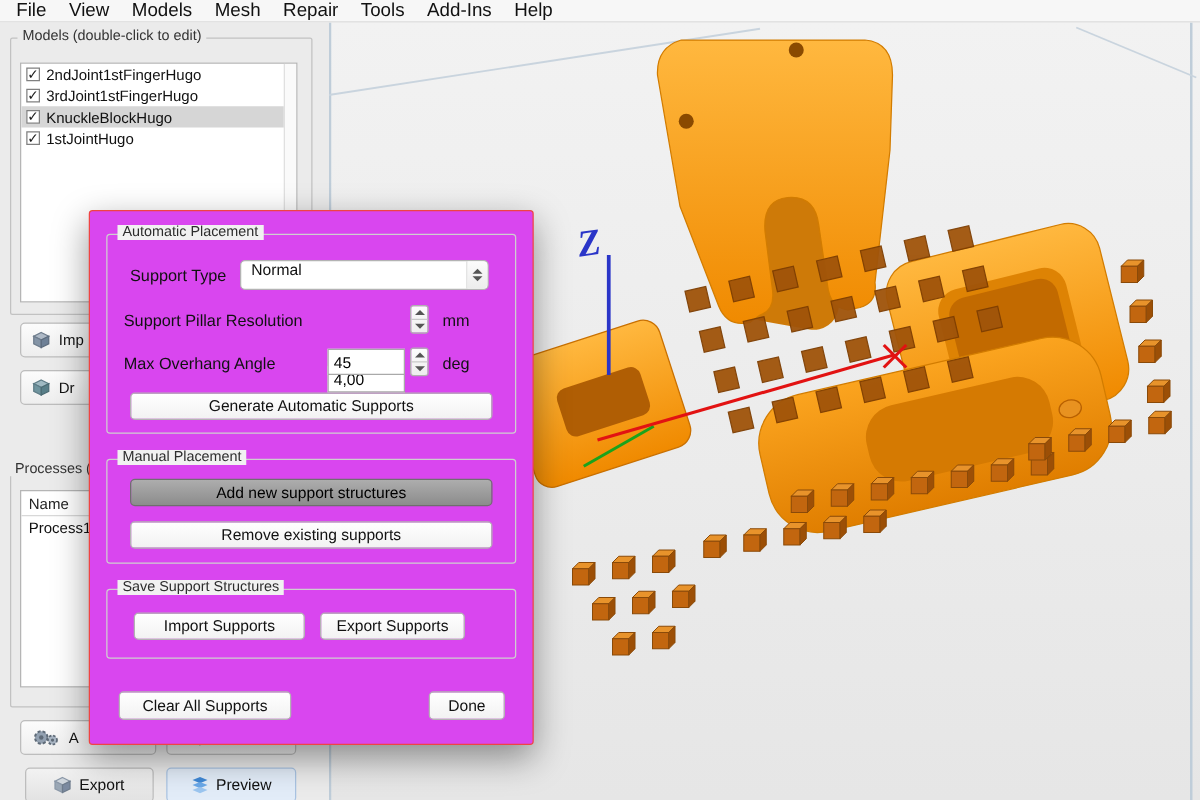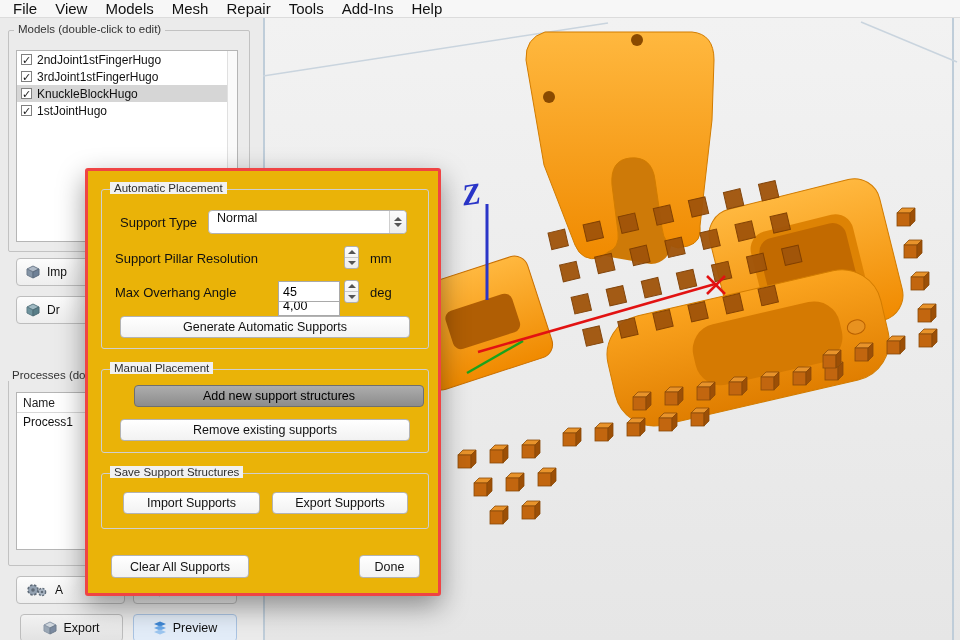"Automatic Placement" .dialog { background: #eab308 -> #d946ef; border: 3px solid #ef4444 -> 1px solid #ef4444; left: 85px -> 71px }
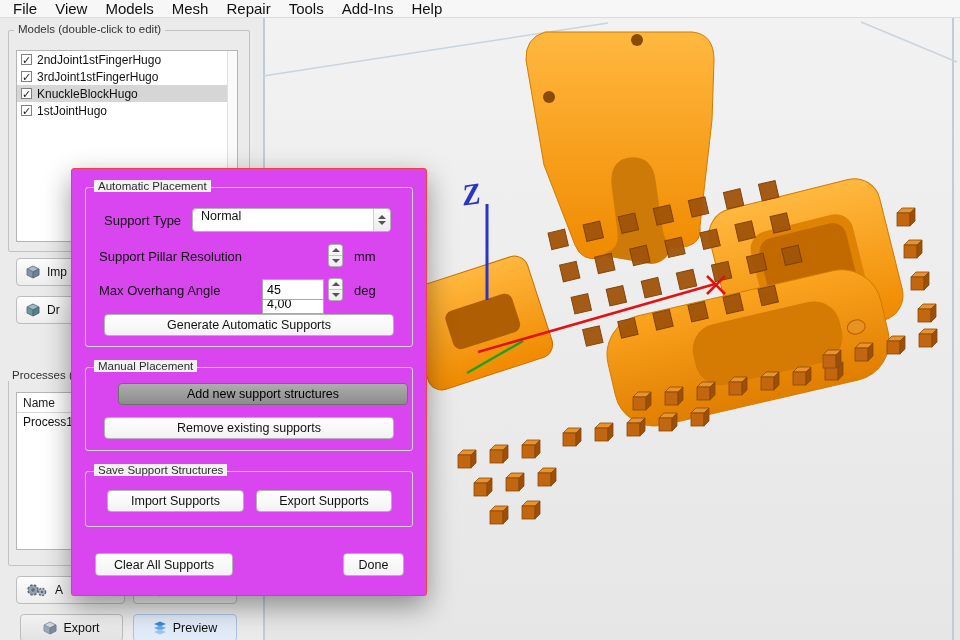"Add new support structures" .btn-dark { margin-left: 14px -> none }
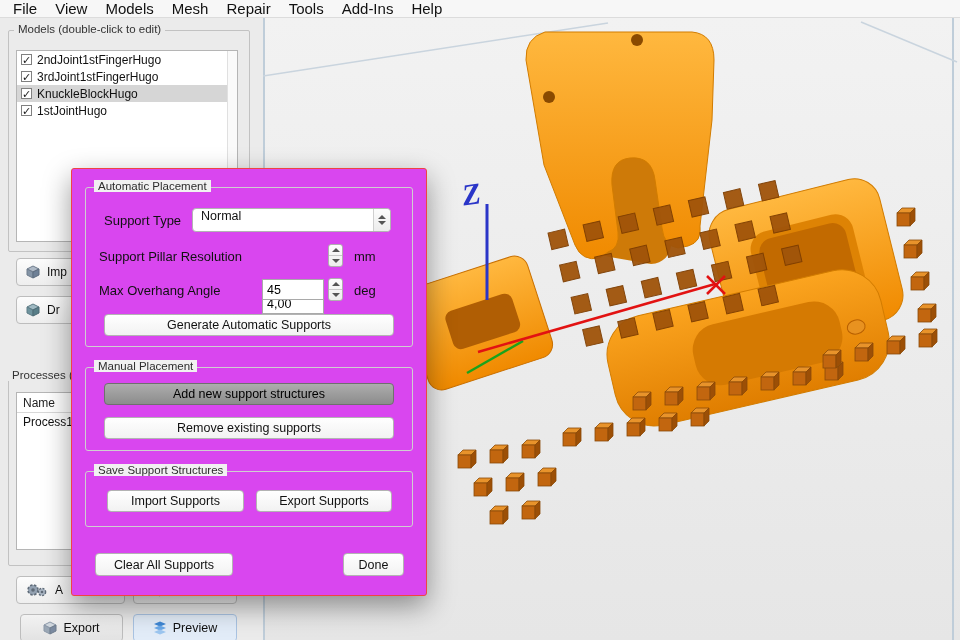"Export Supports" div.btn { width: 136px -> 116px }
